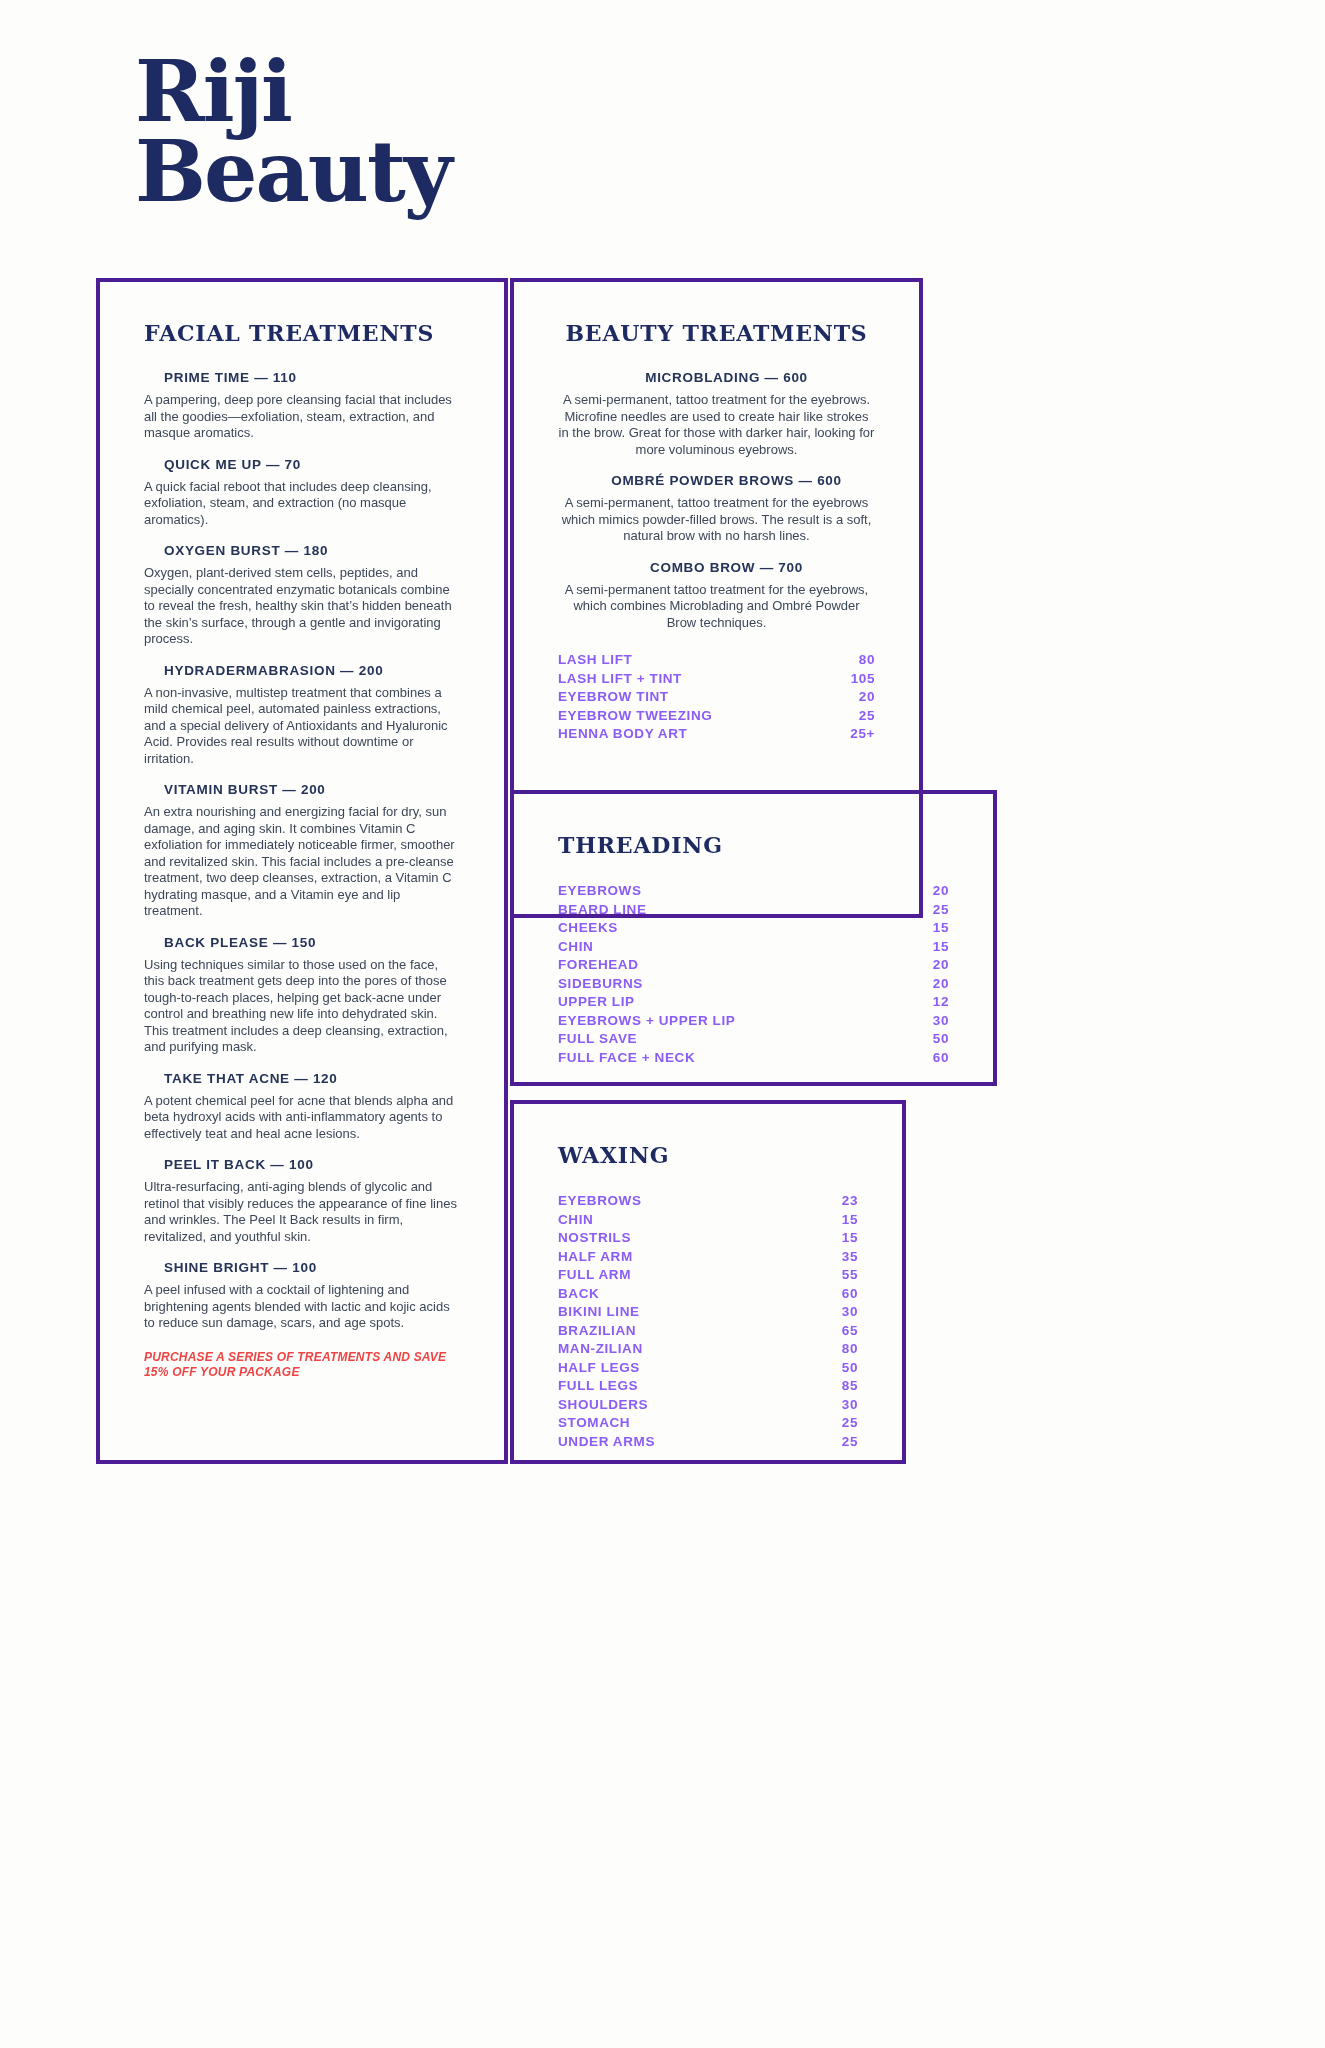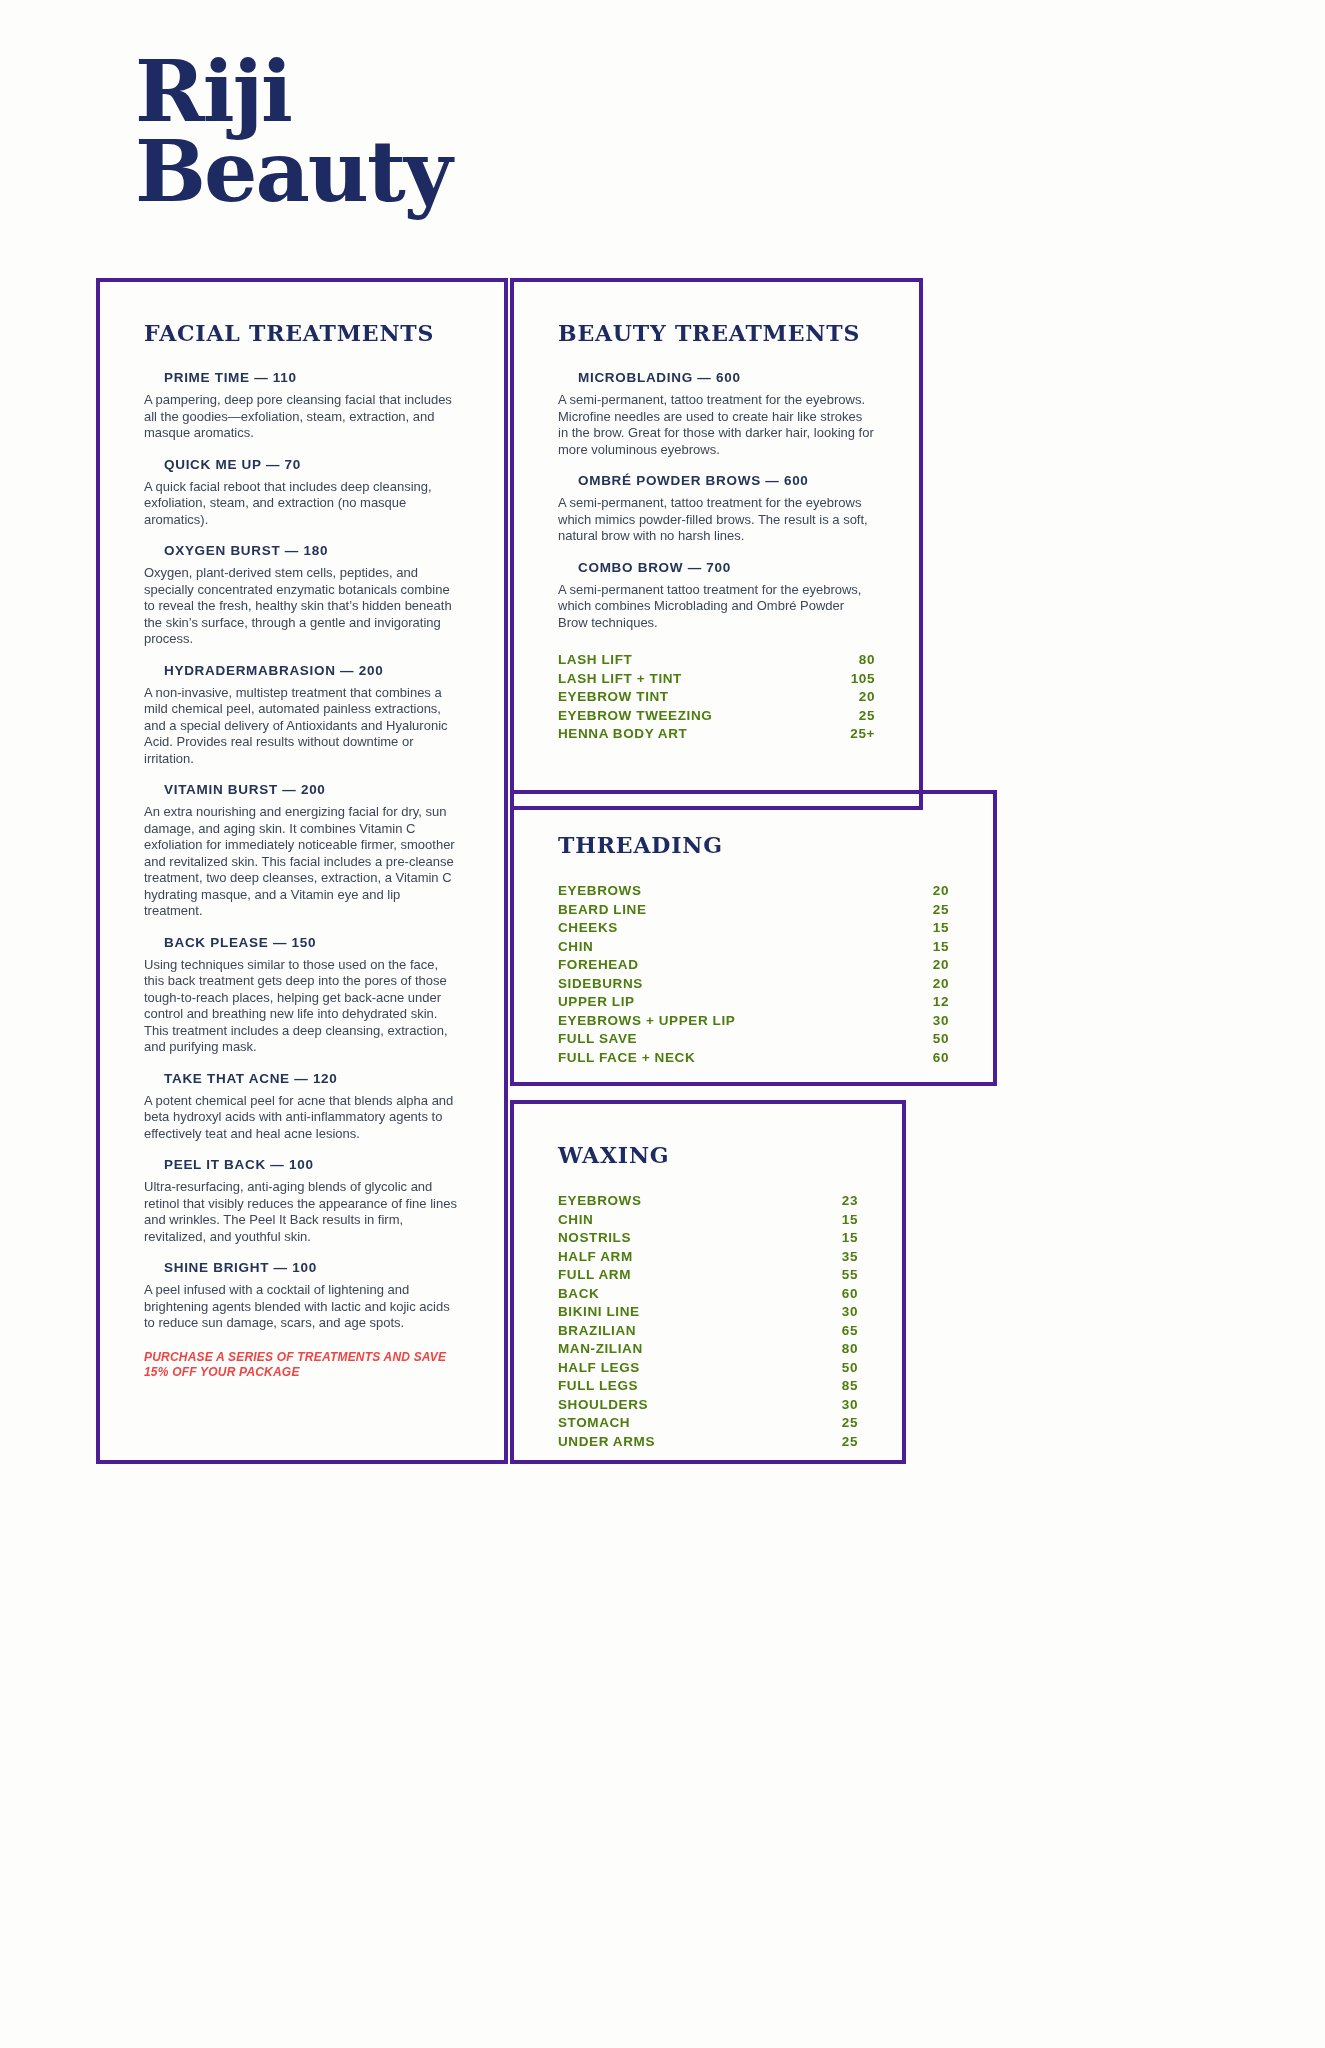"BEAUTY TREATMENTS" .box-beauty { height: 532px -> 640px; text-align: none -> center }
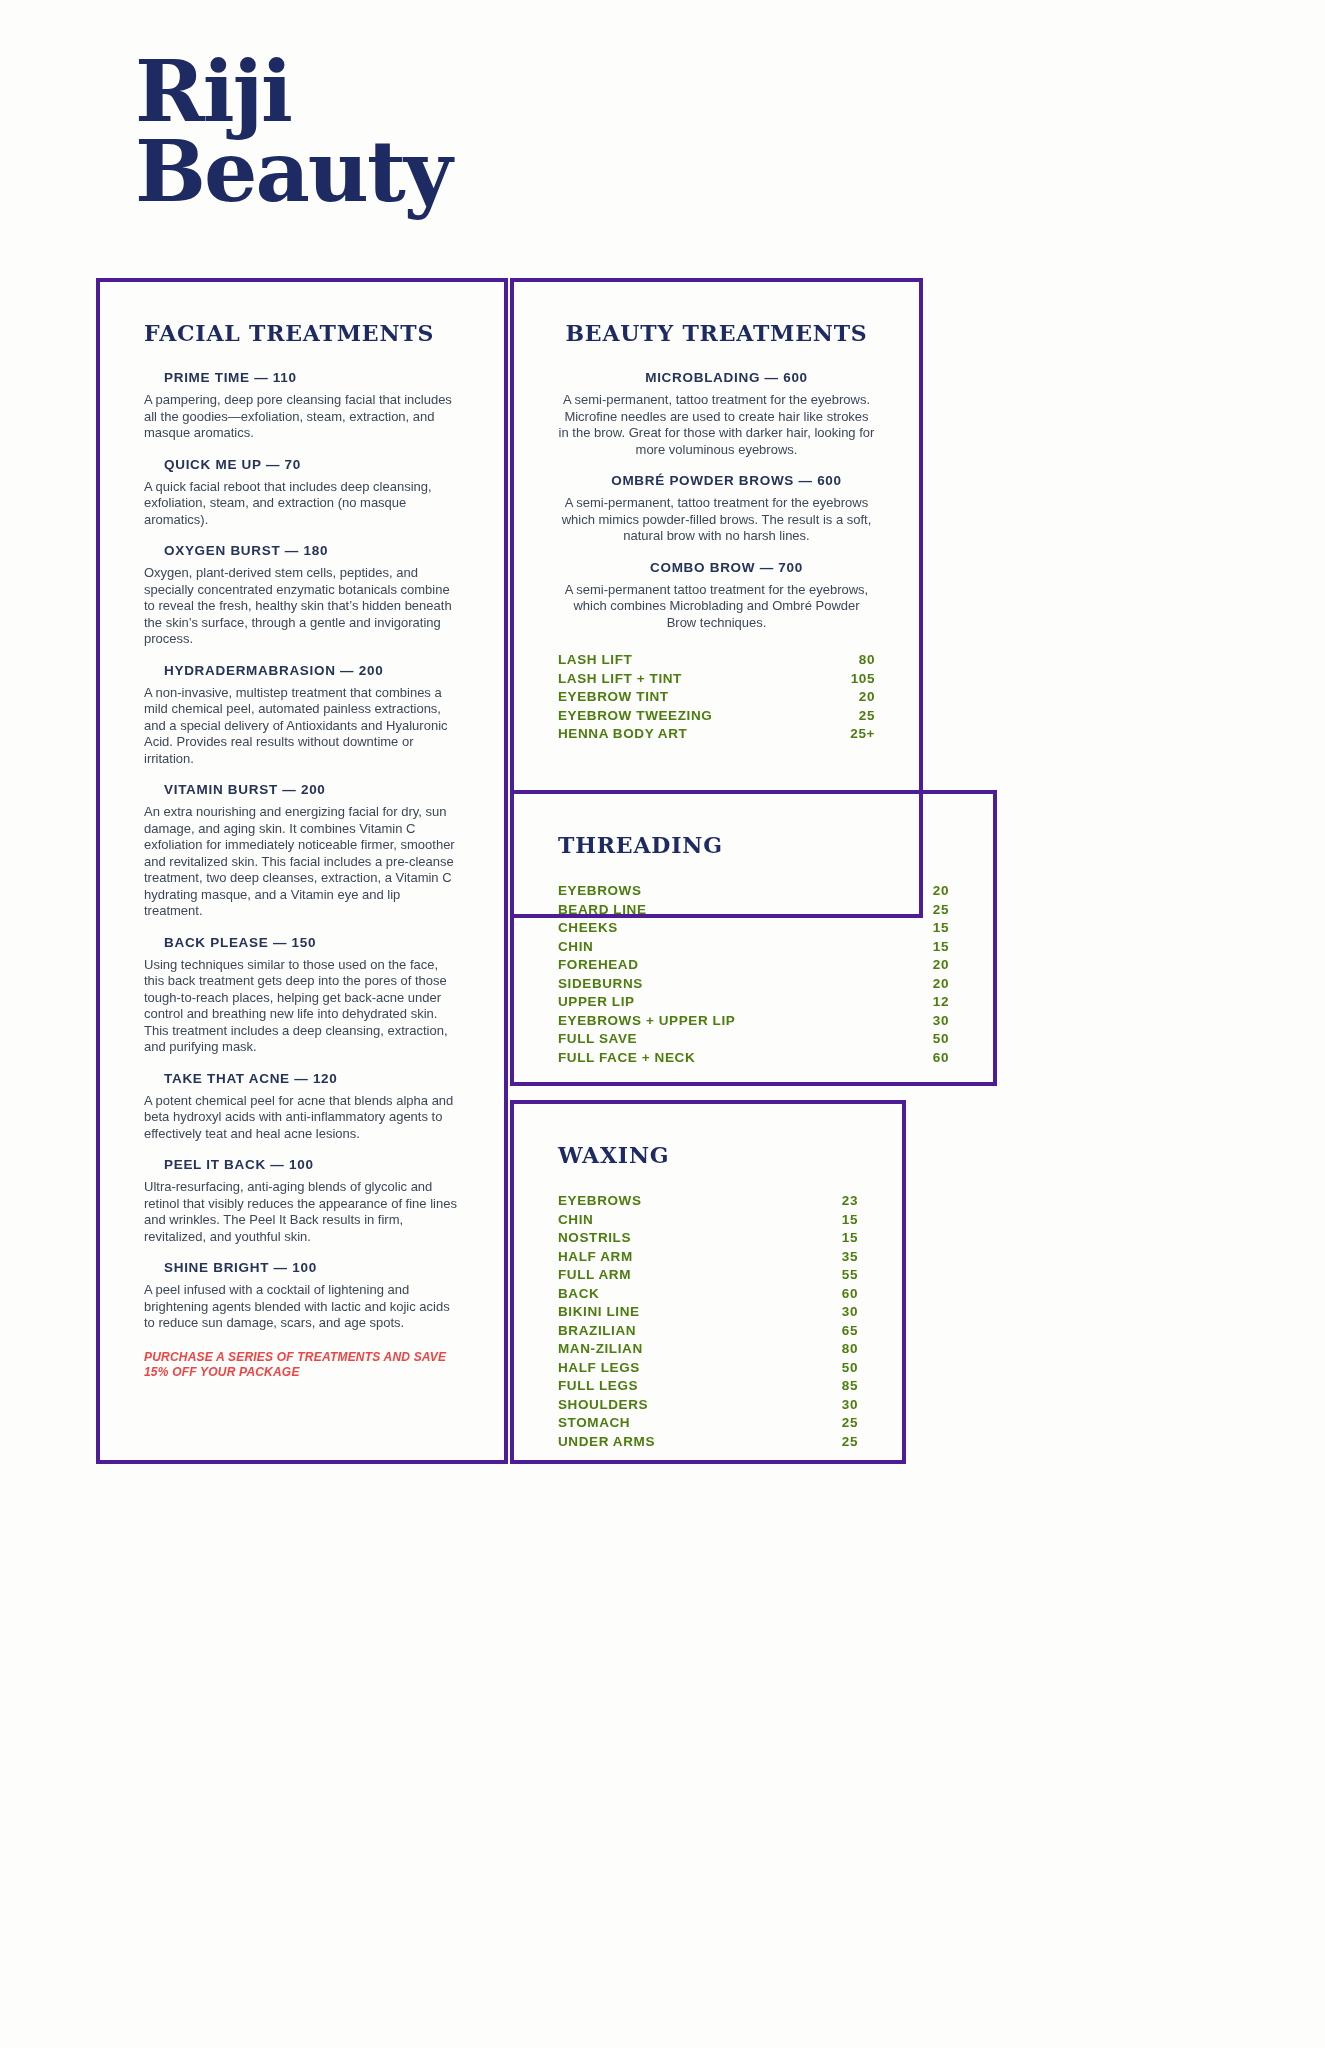"LASH LIFT" .price-row { color: #4d7c0f -> #8b5cf6 }
